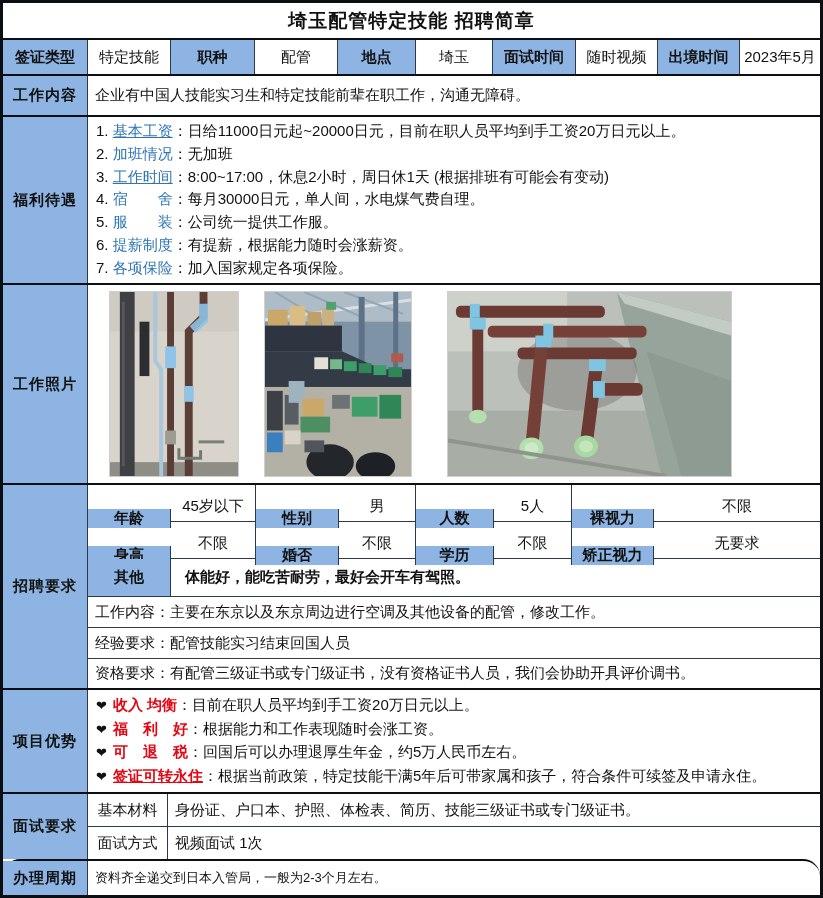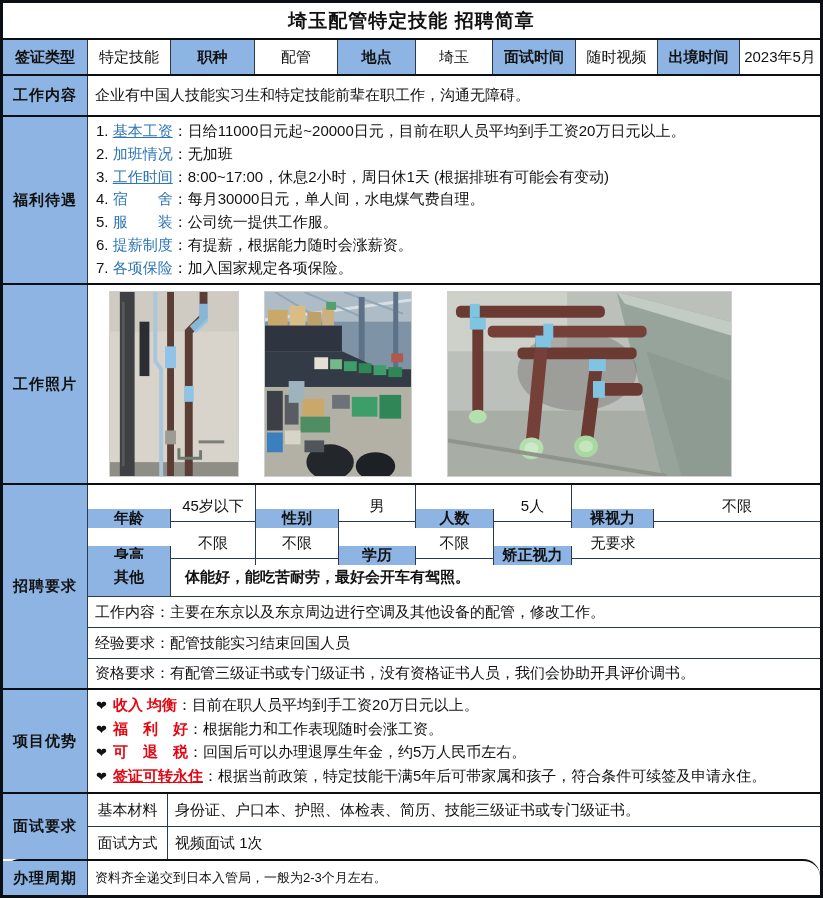"婚否" div.cell { html: none -> <div>婚否</div> }
